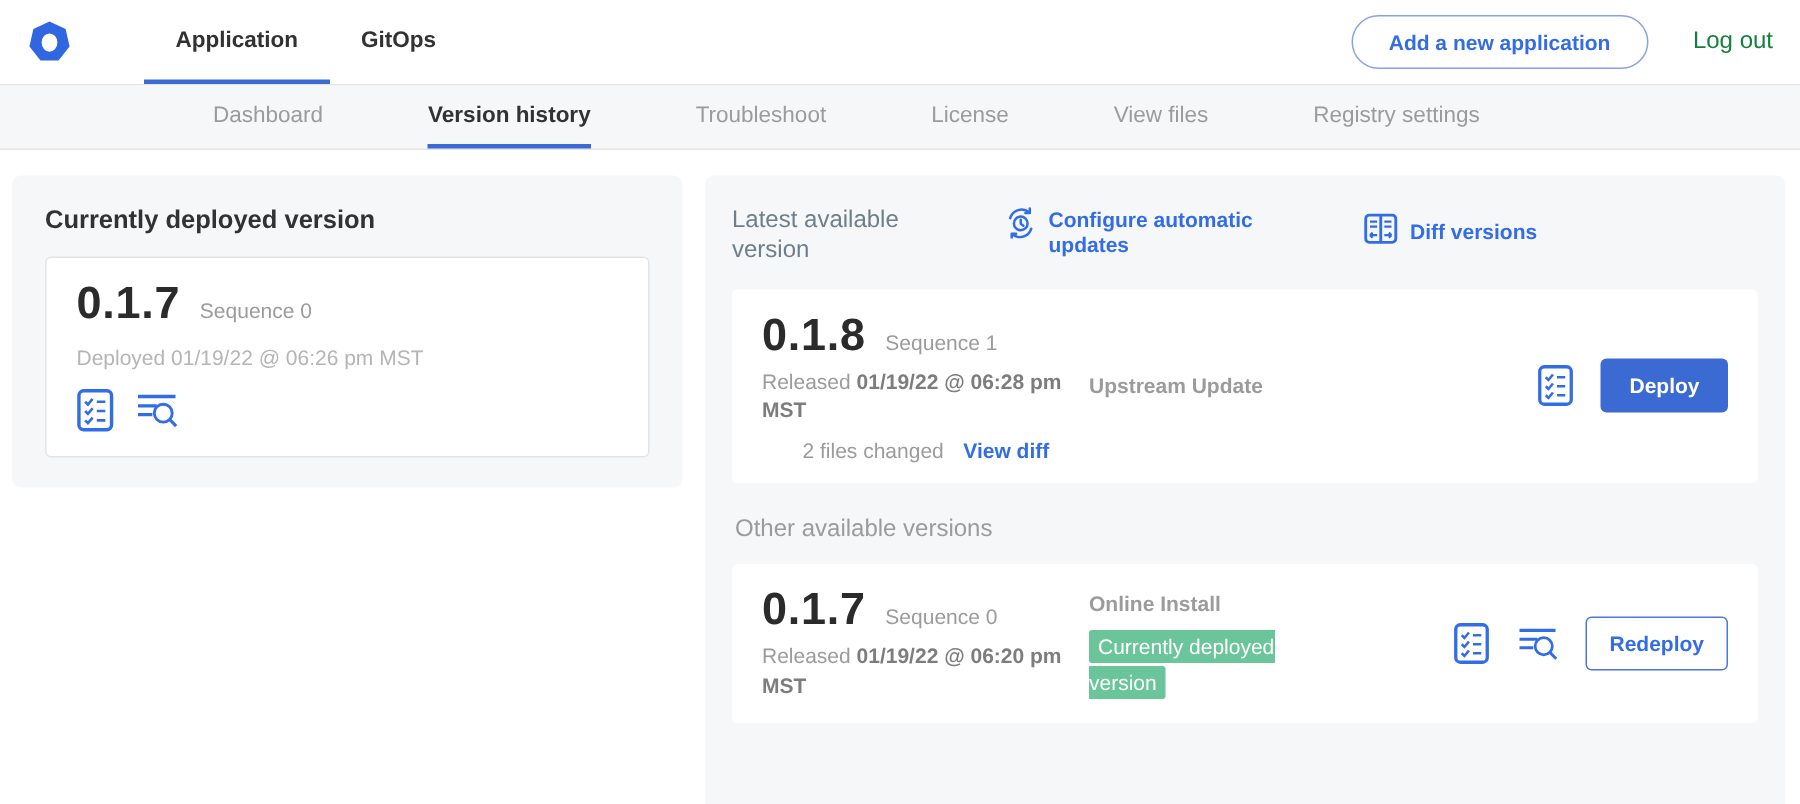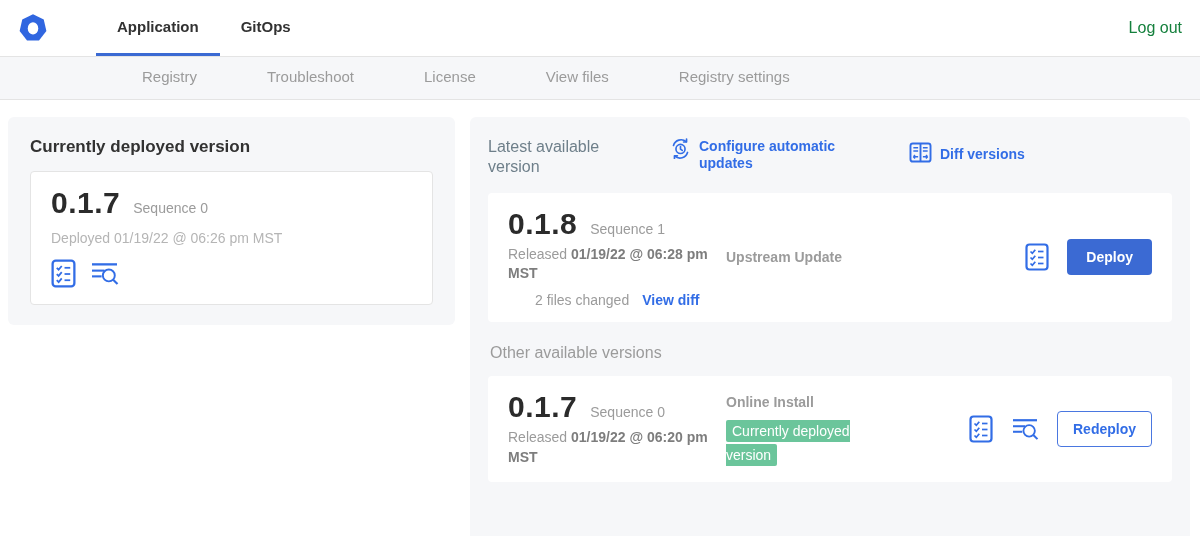"Add a new application" button.add-app-btn { html: none -> <button>Add a new application</button> }
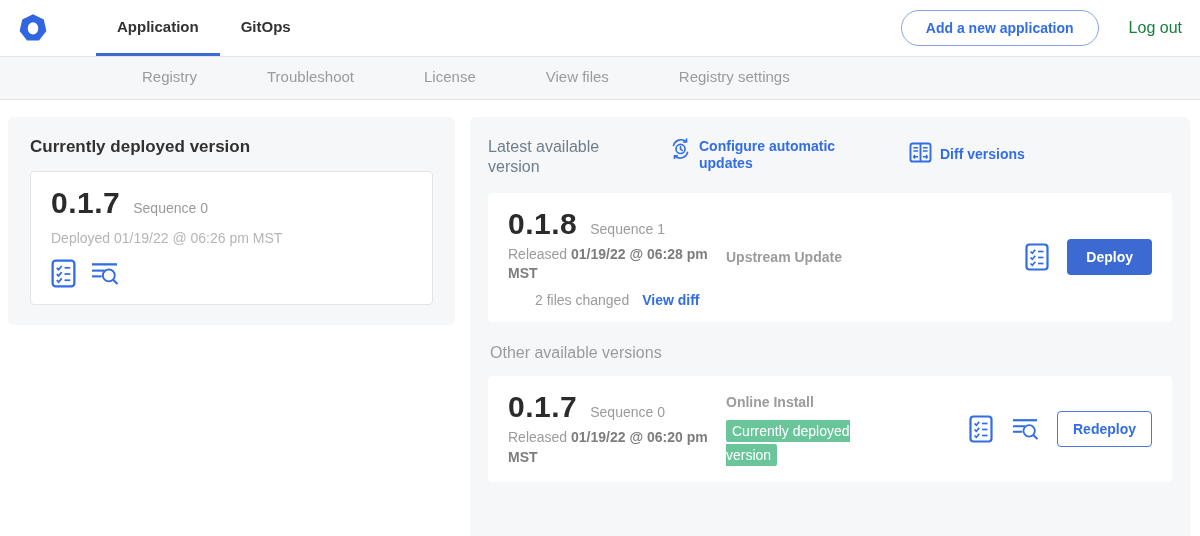"Registry" div.sub-tab { text: Registry -> Dashboard }
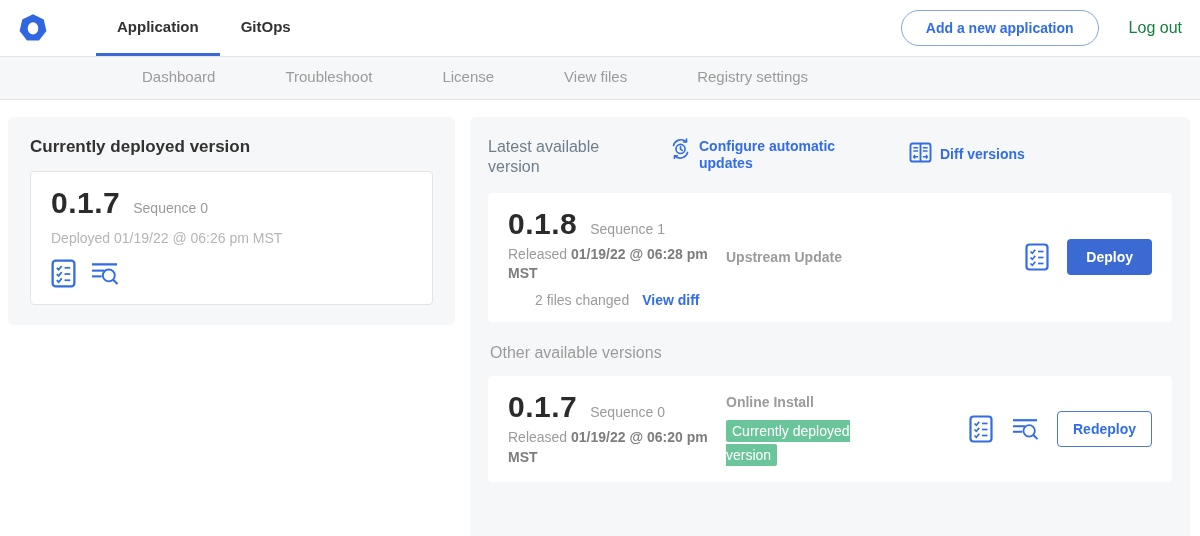"Version history" div.sub-tab { html: none -> <div>Version history</div> }
